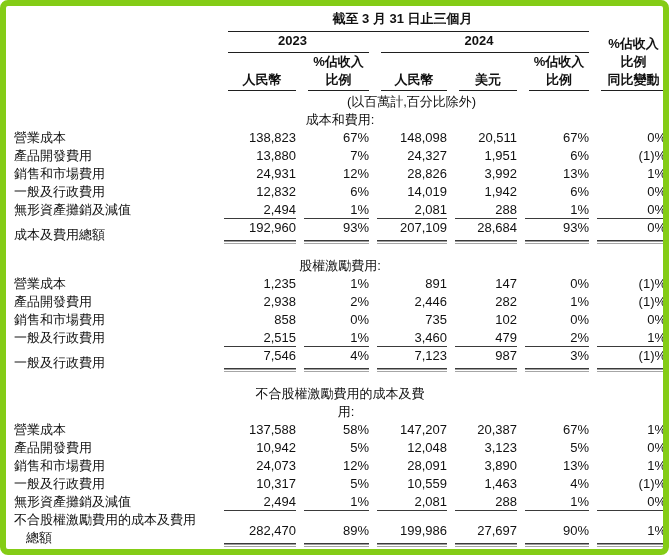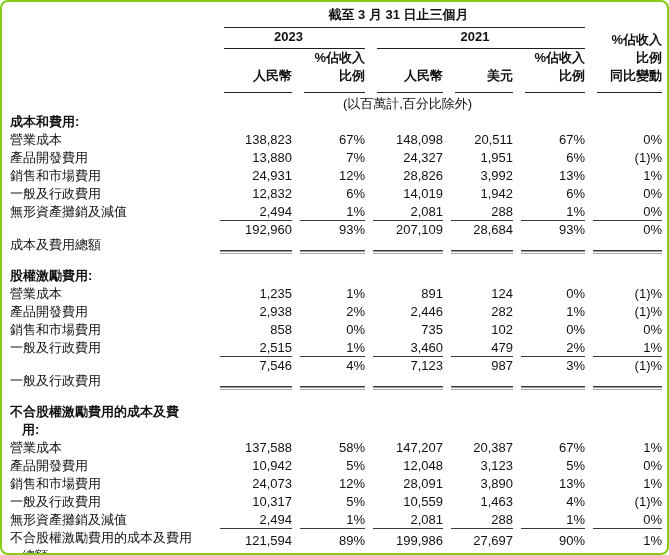"截至 3 月 31 日止三個月" .page { border: 2px solid #84cc16 -> 6px solid #84cc16 }
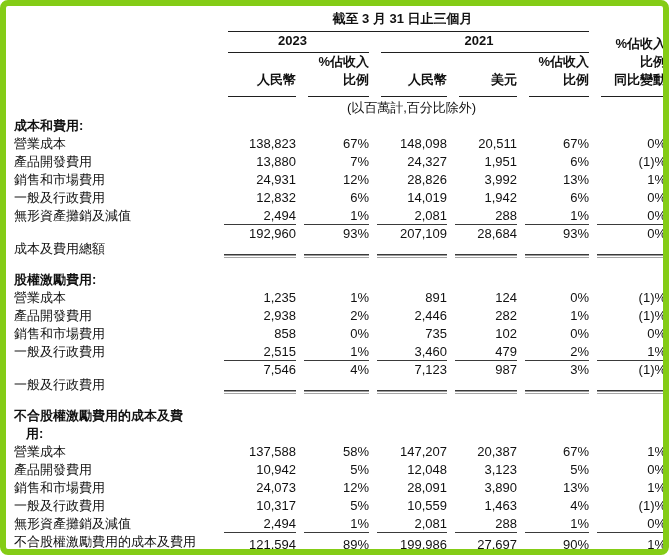"2021" td.yr { text: 2021 -> 2024 }
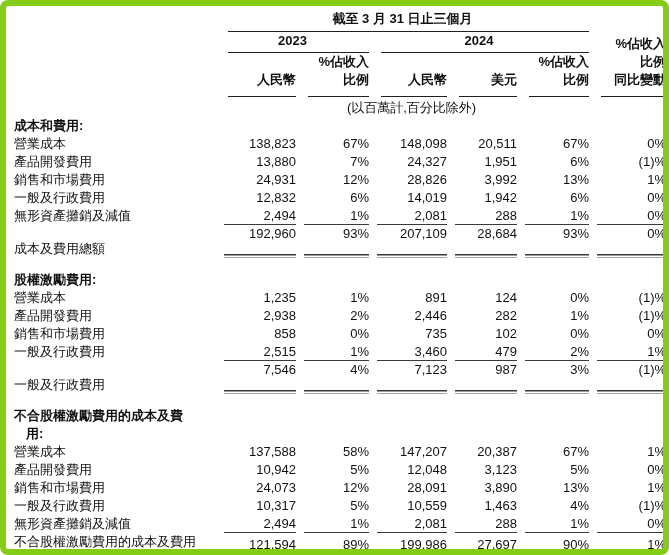"%佔收入" .colh { padding-bottom: 8px -> 2px; text-align: right -> center }
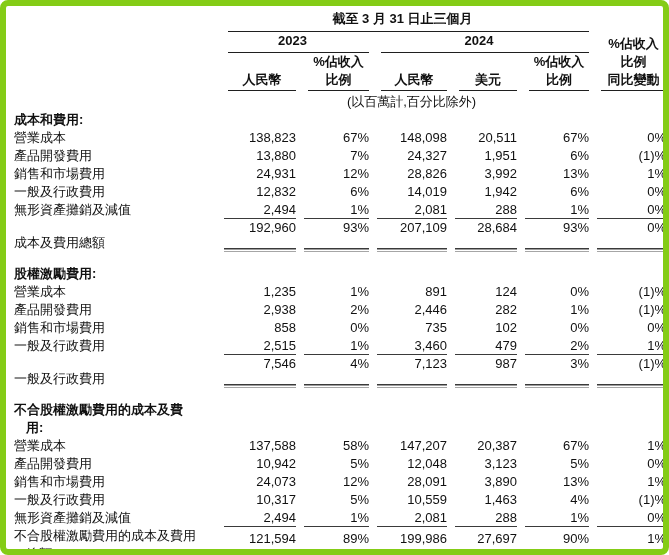"成本和費用:" .sec-heading { font-weight: bold -> normal; text-align: none -> center }
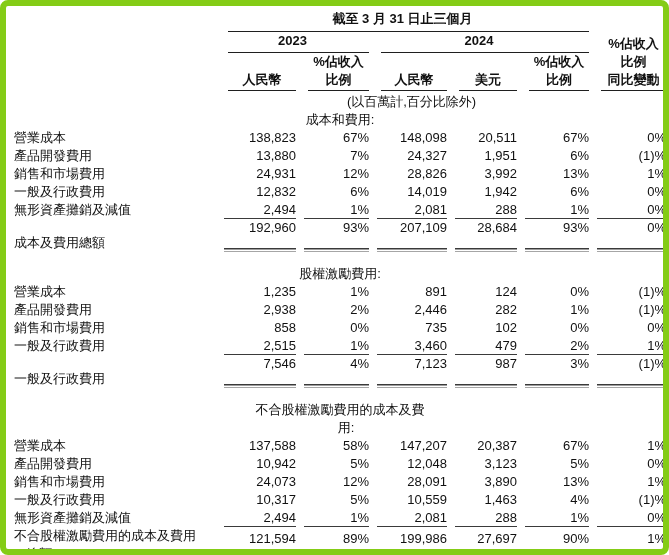"192,960" .dl { padding-bottom: 15px -> 7px }
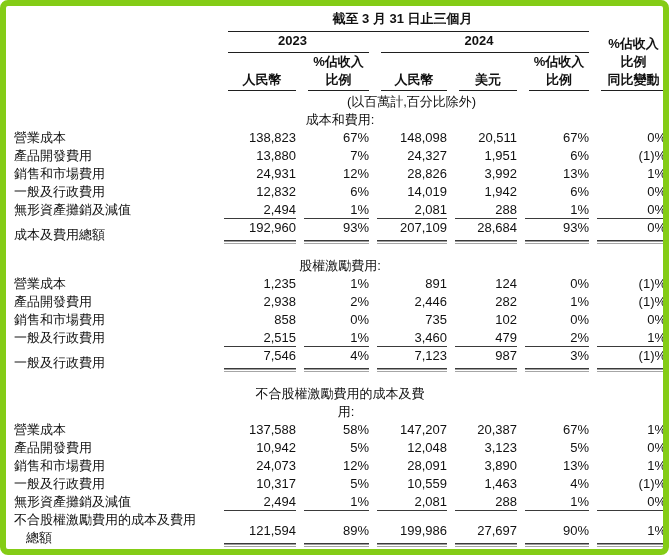"124" td.num { text: 124 -> 147 }
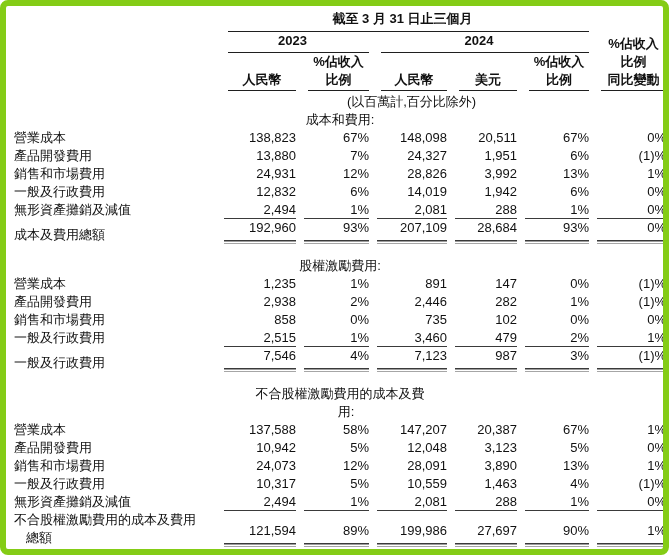"121,594" td.num { text: 121,594 -> 282,470 }
